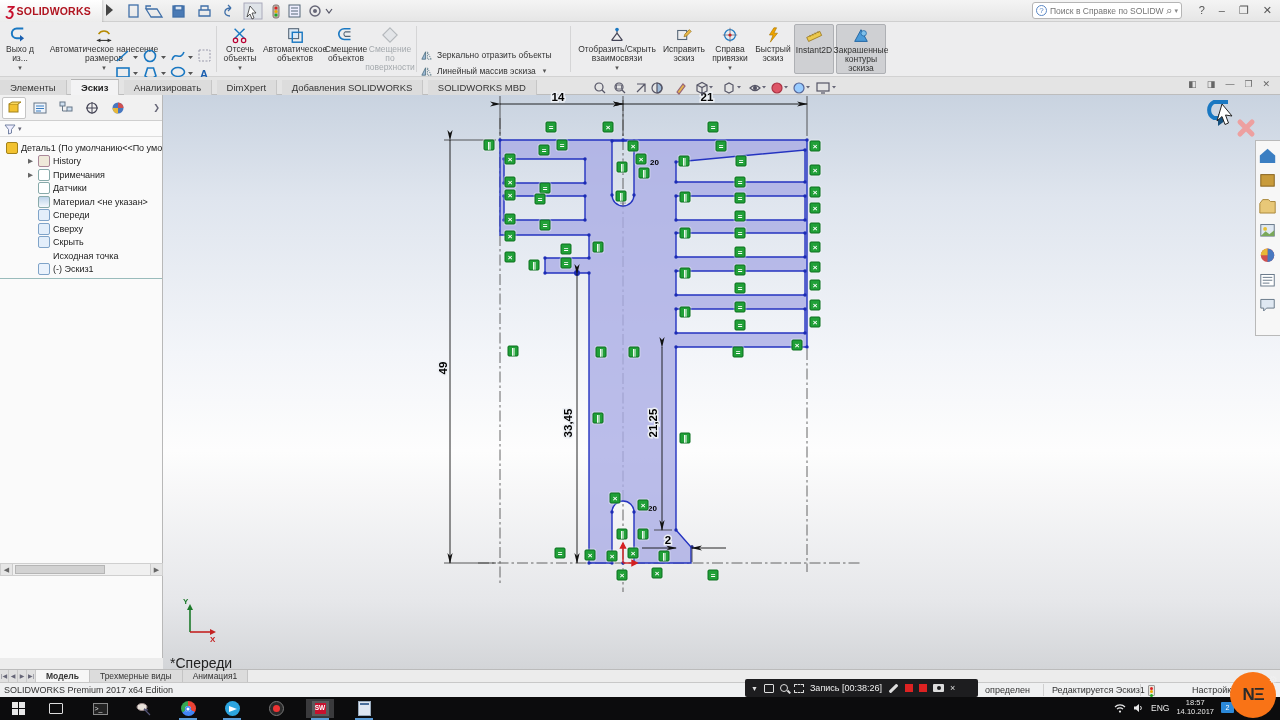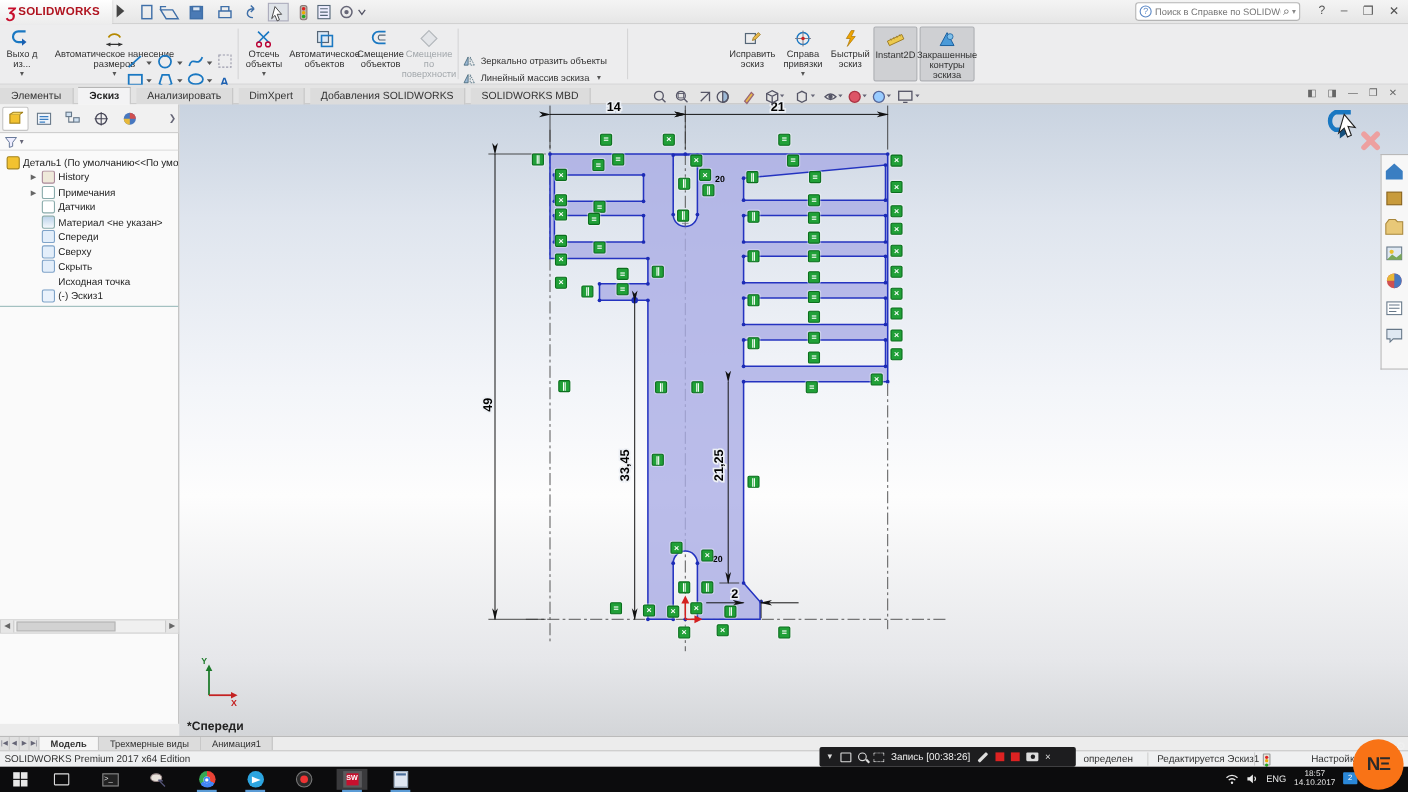"Отобразить/Скрыть взаимосвязи" div.rbtn { html: none -> <div> <svg> <path></path> <circle></circle> </svg> <span>Отобразить/Скрыть взаимосвязи</span> </div> }
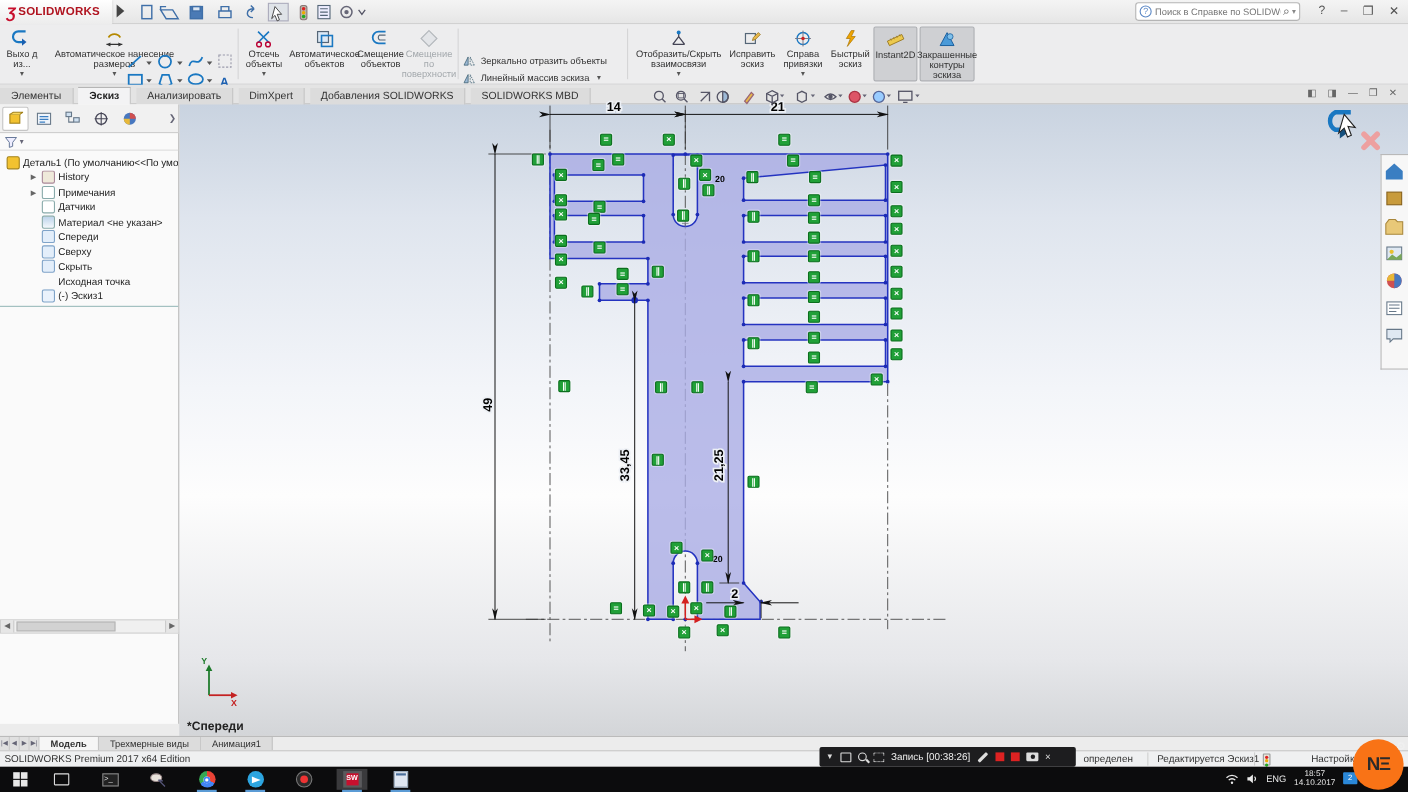"*Спереди" #view-label { font-size: 11px -> 14px; font-weight: bold -> normal }
